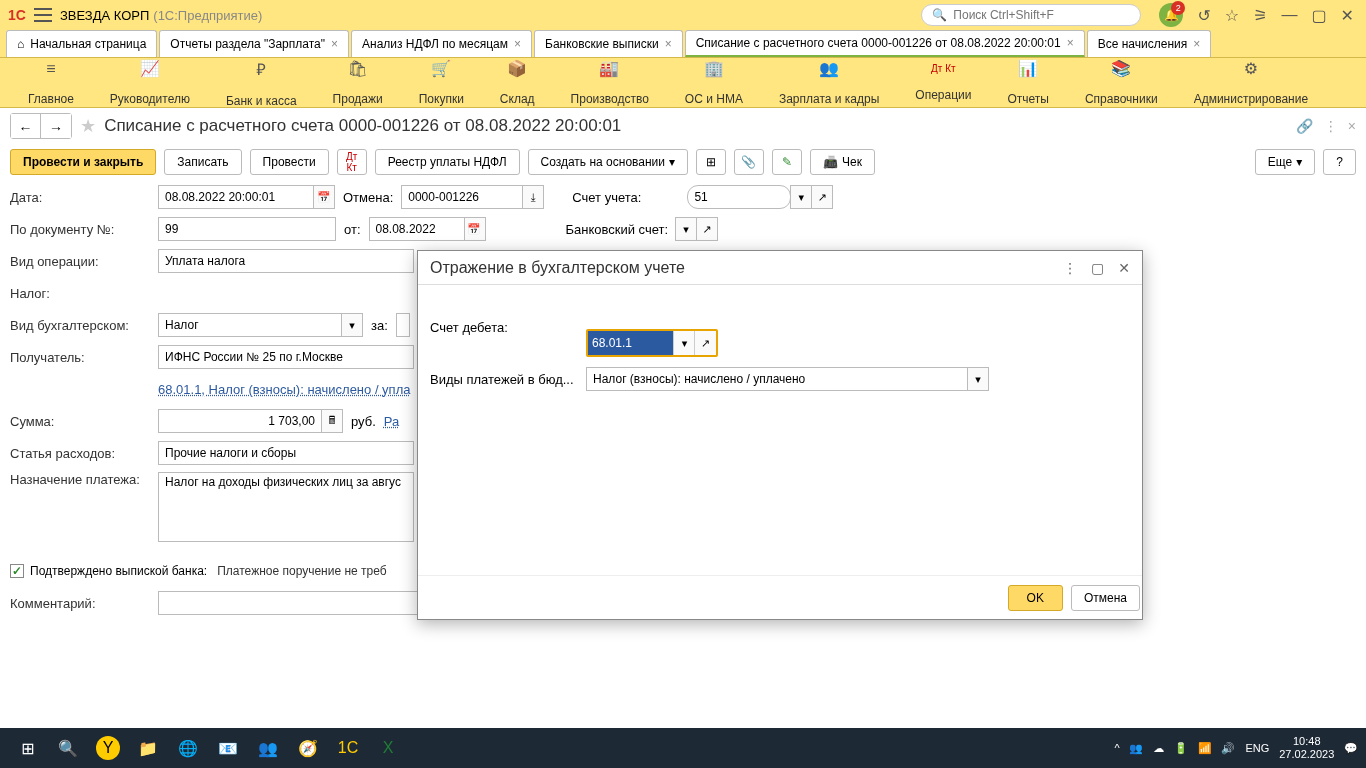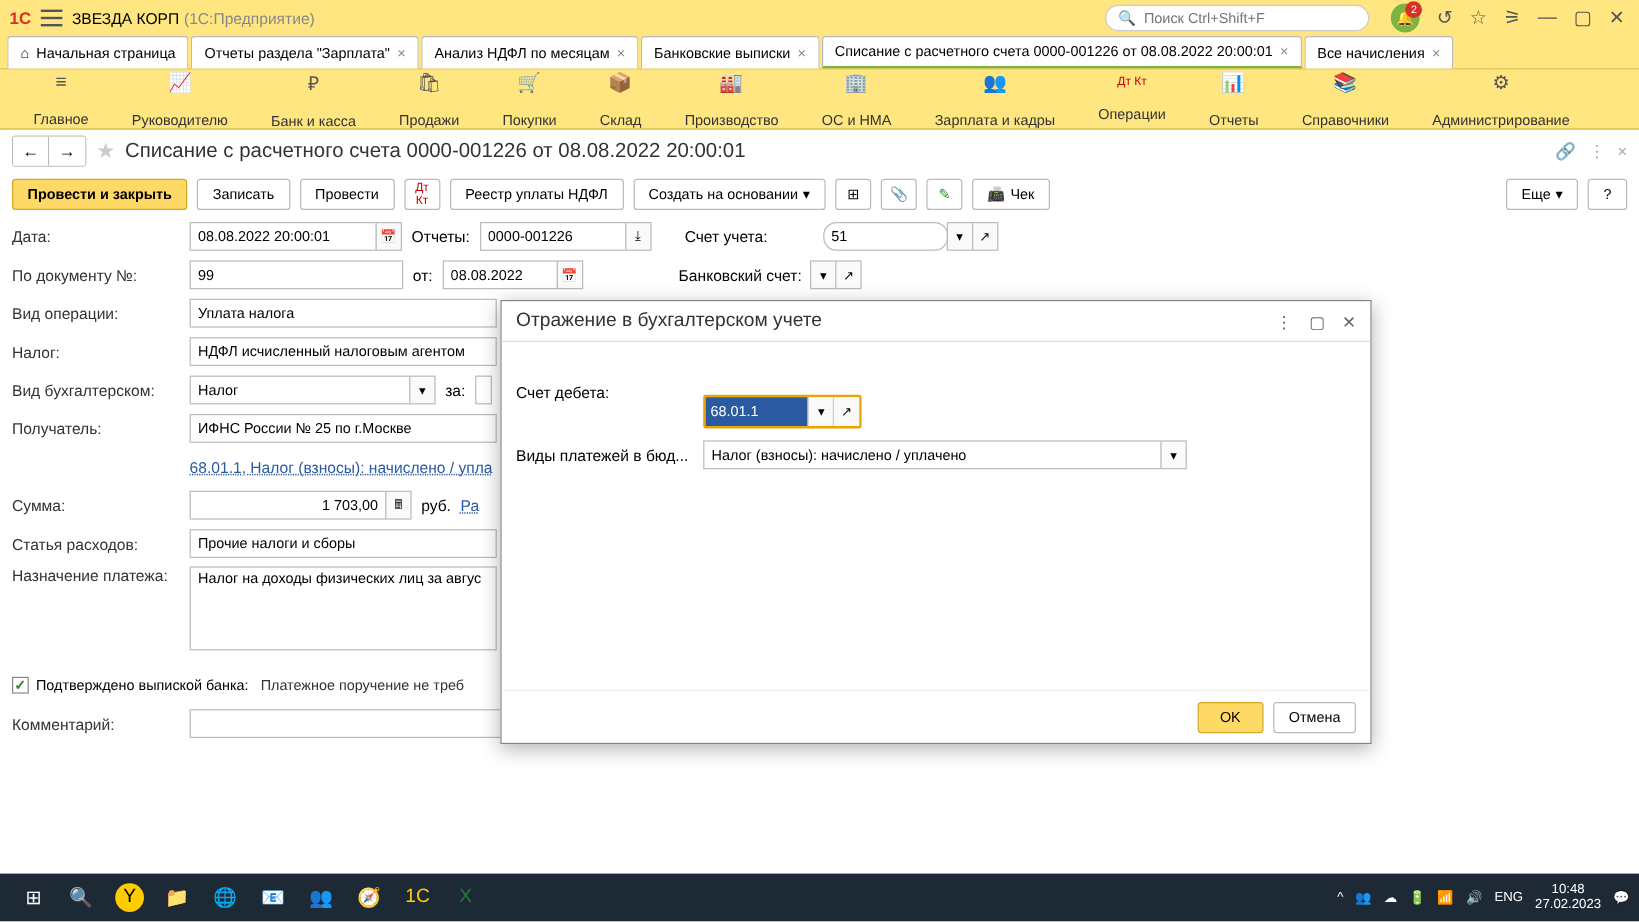"Отчеты:" span.mid-label { text: Отчеты -> Отмена }
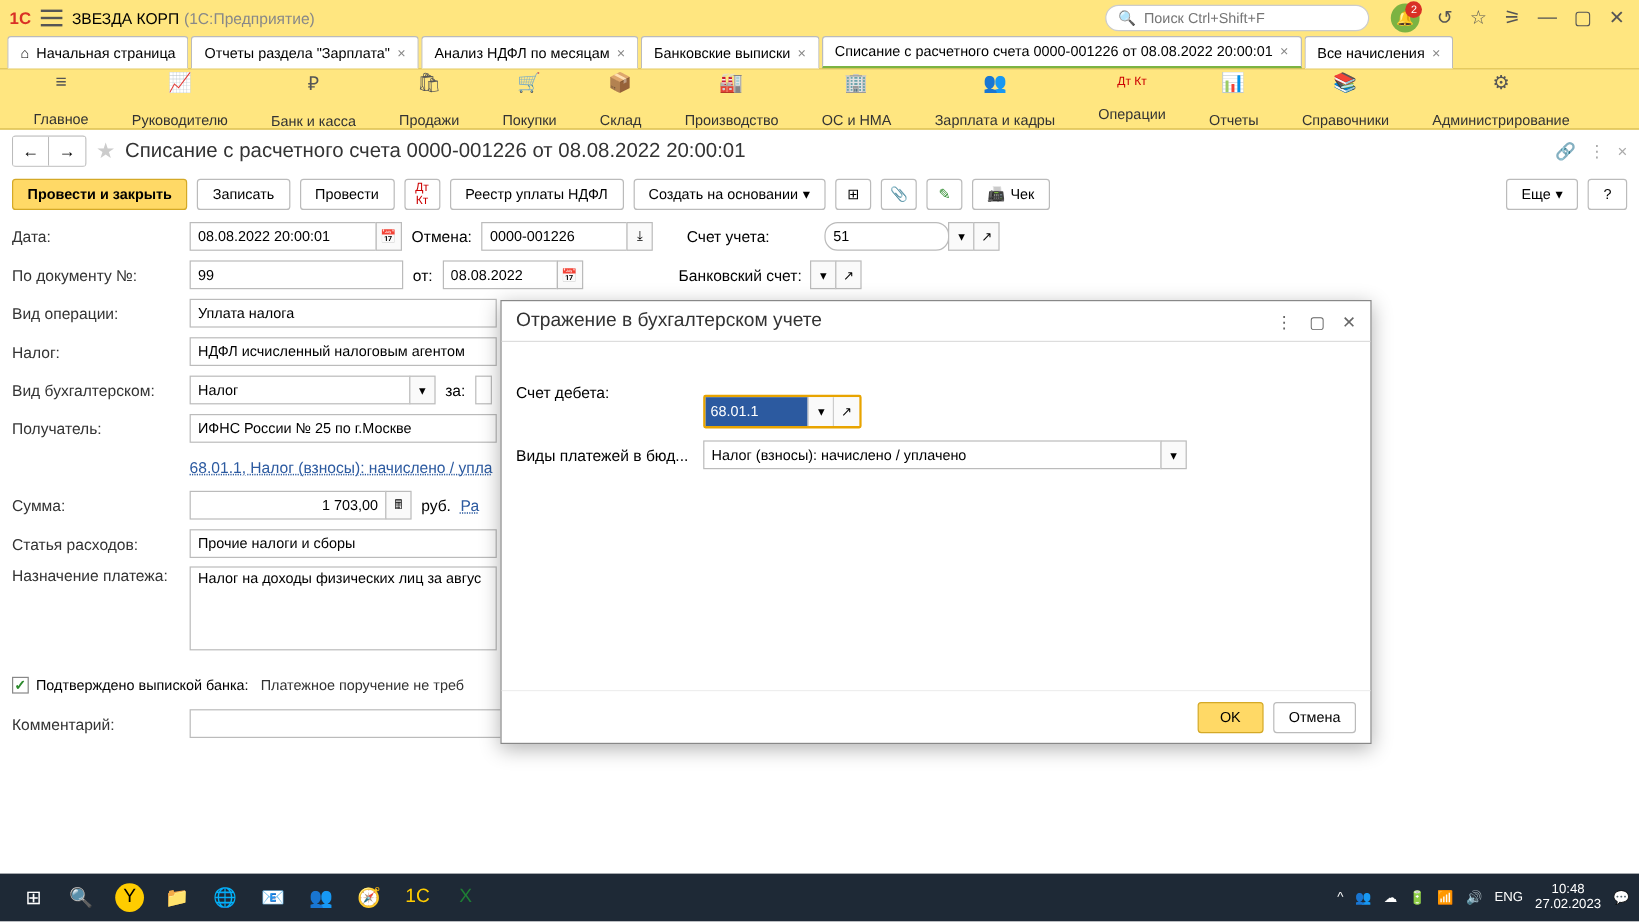"НДФЛ исчисленный налоговым агентом" input.form-input { html: <input> -> none }
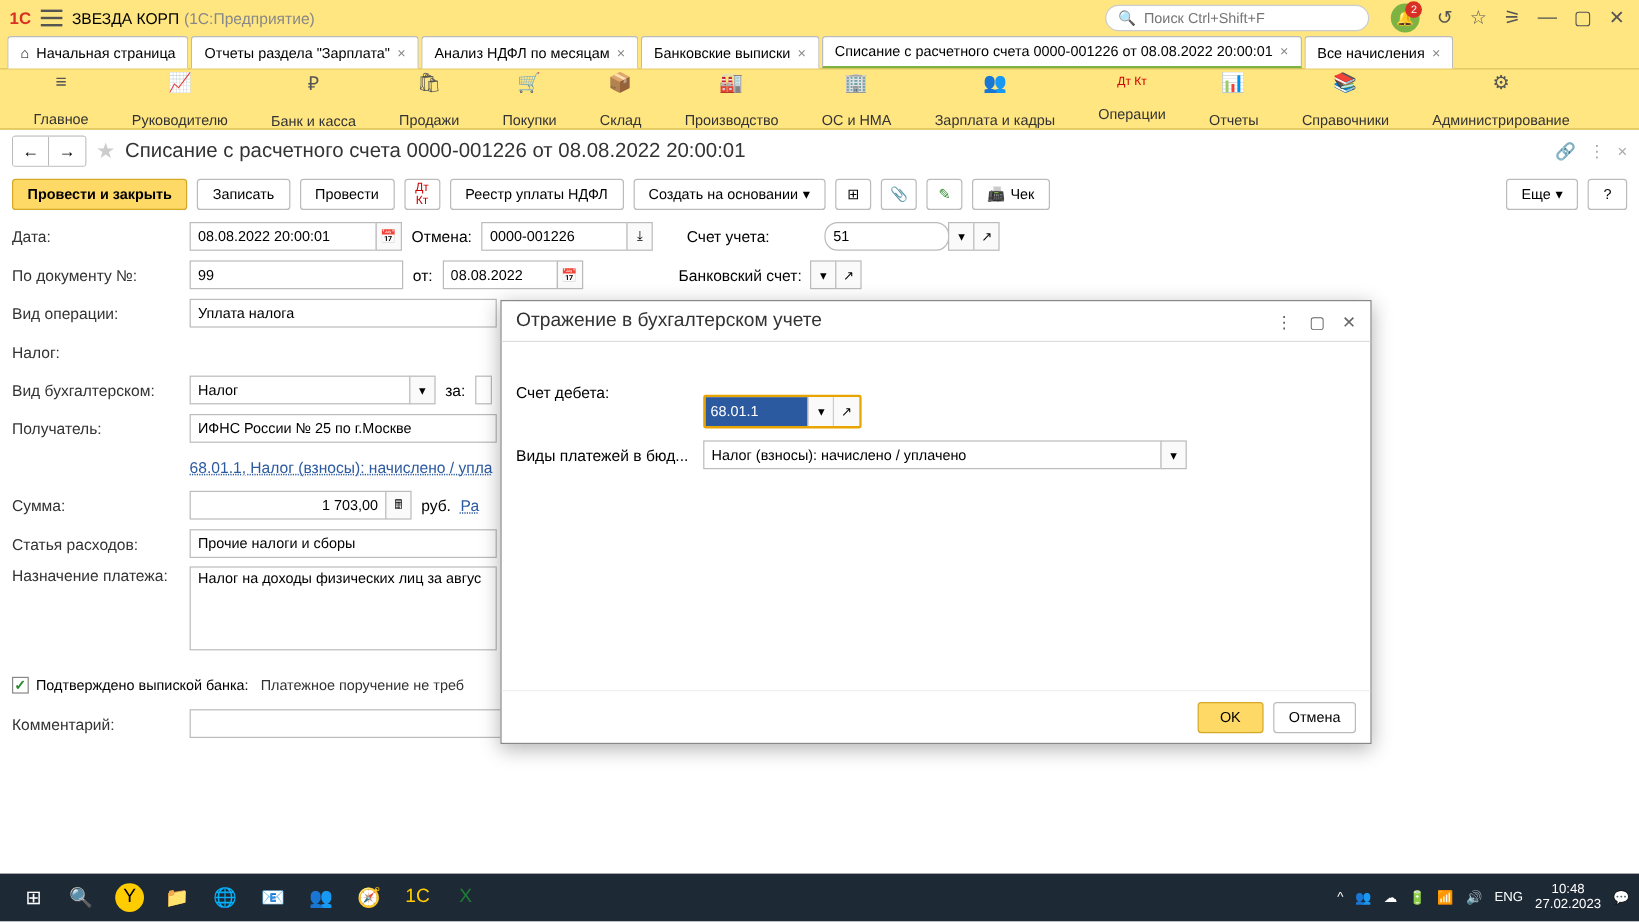"OK" .modal-footer { padding: 0 12px -> 0 2px }
